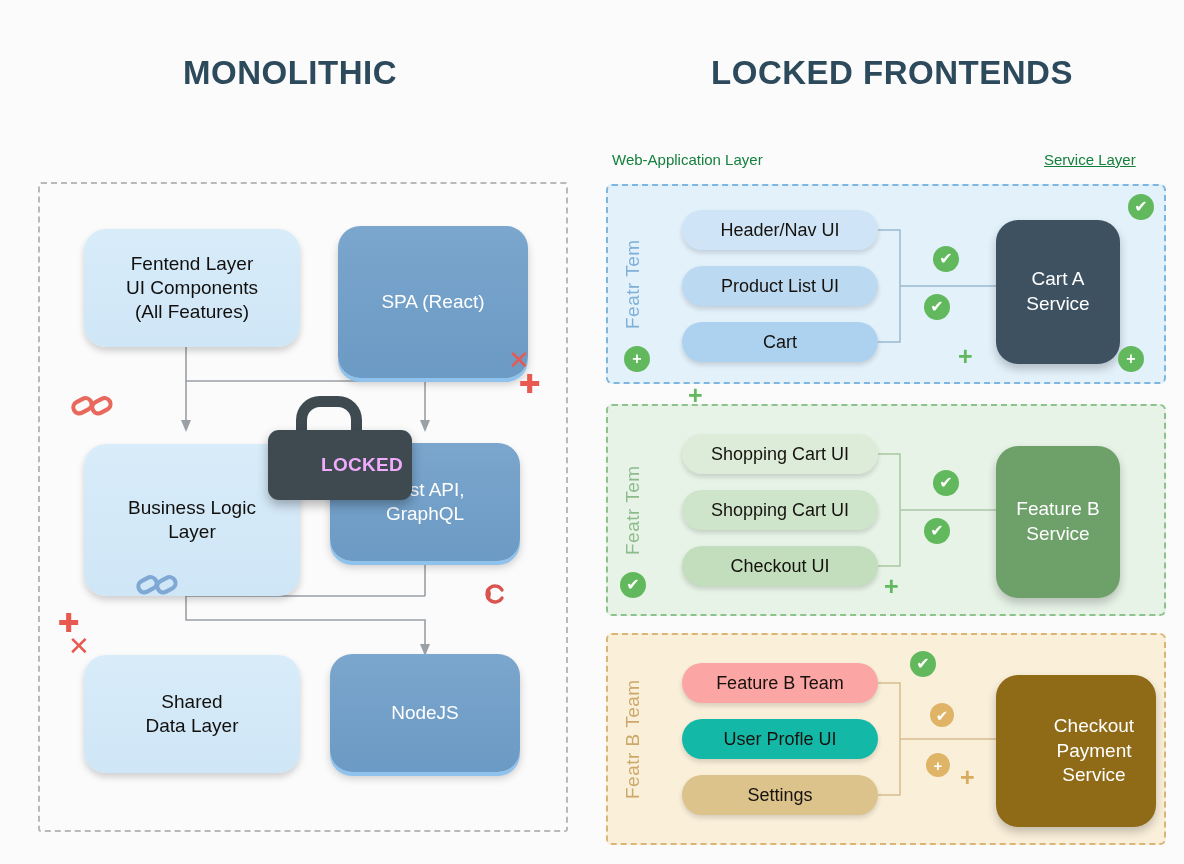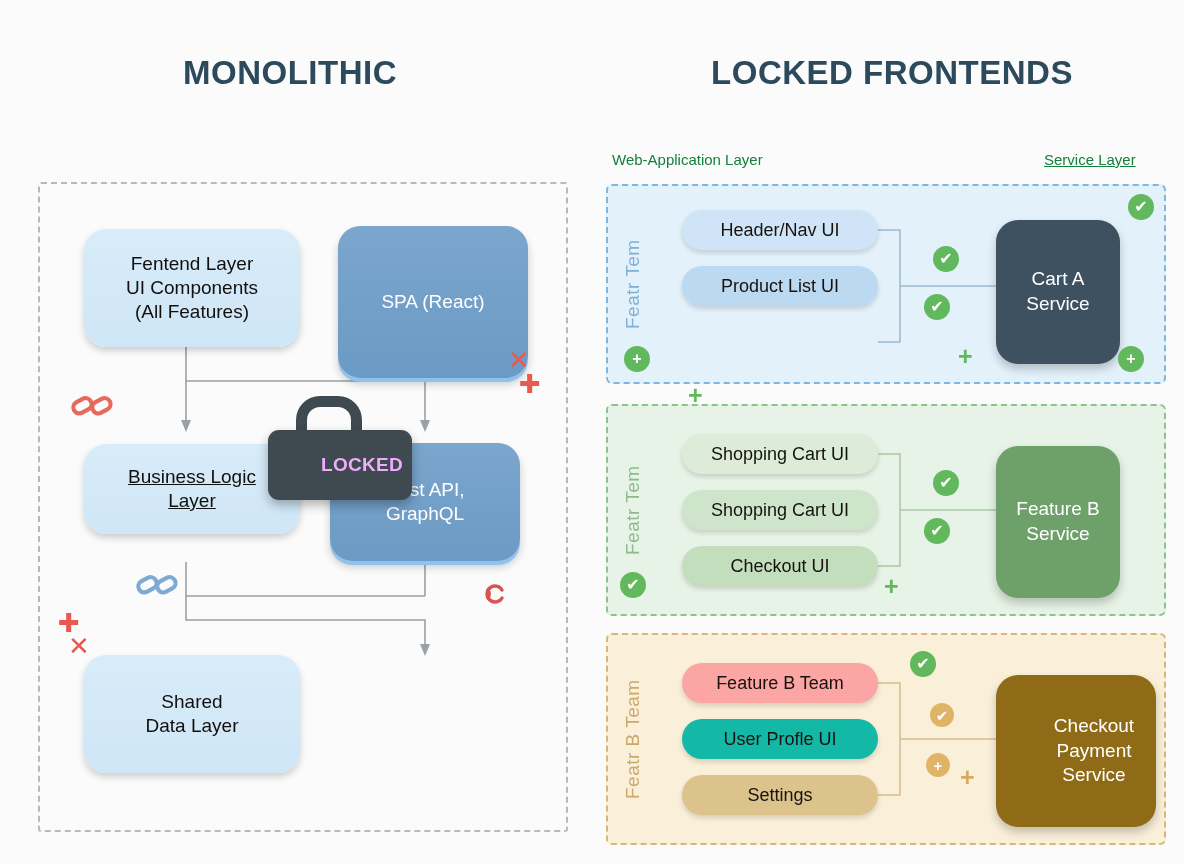"Cart" div.pill { html: none -> <div>Cart</div> }
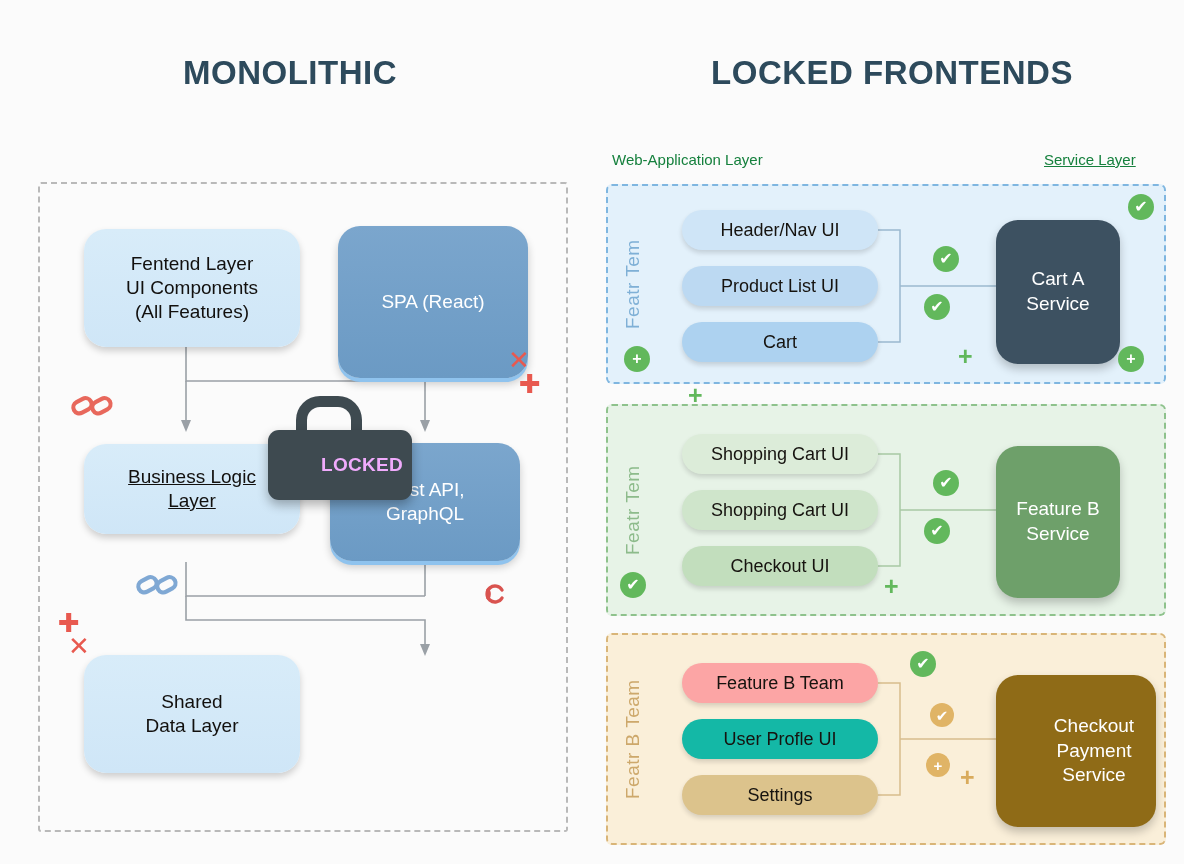"Business Logic" #mb-business { height: 90px -> 152px; text-decoration: underline -> none }
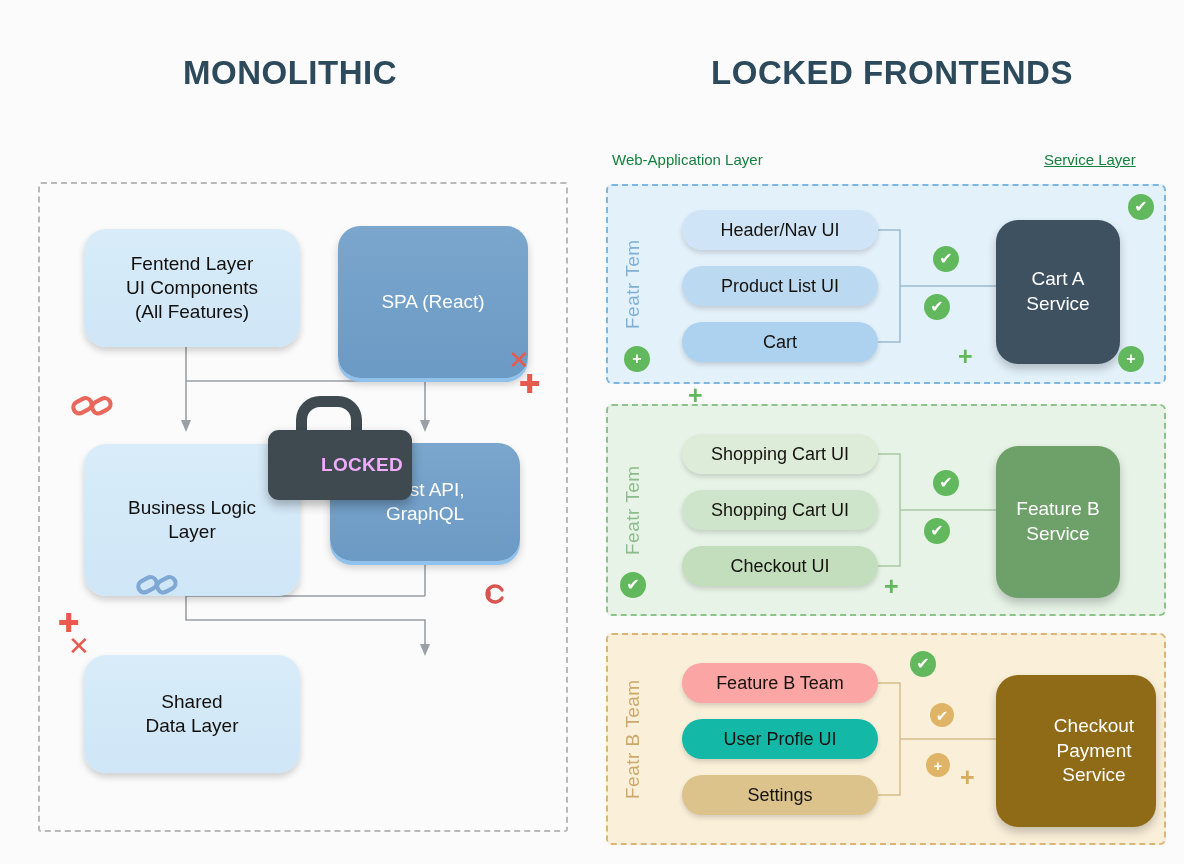"NodeJS" div.mbox { html: none -> <div> <span>NodeJS</span> </div> }
